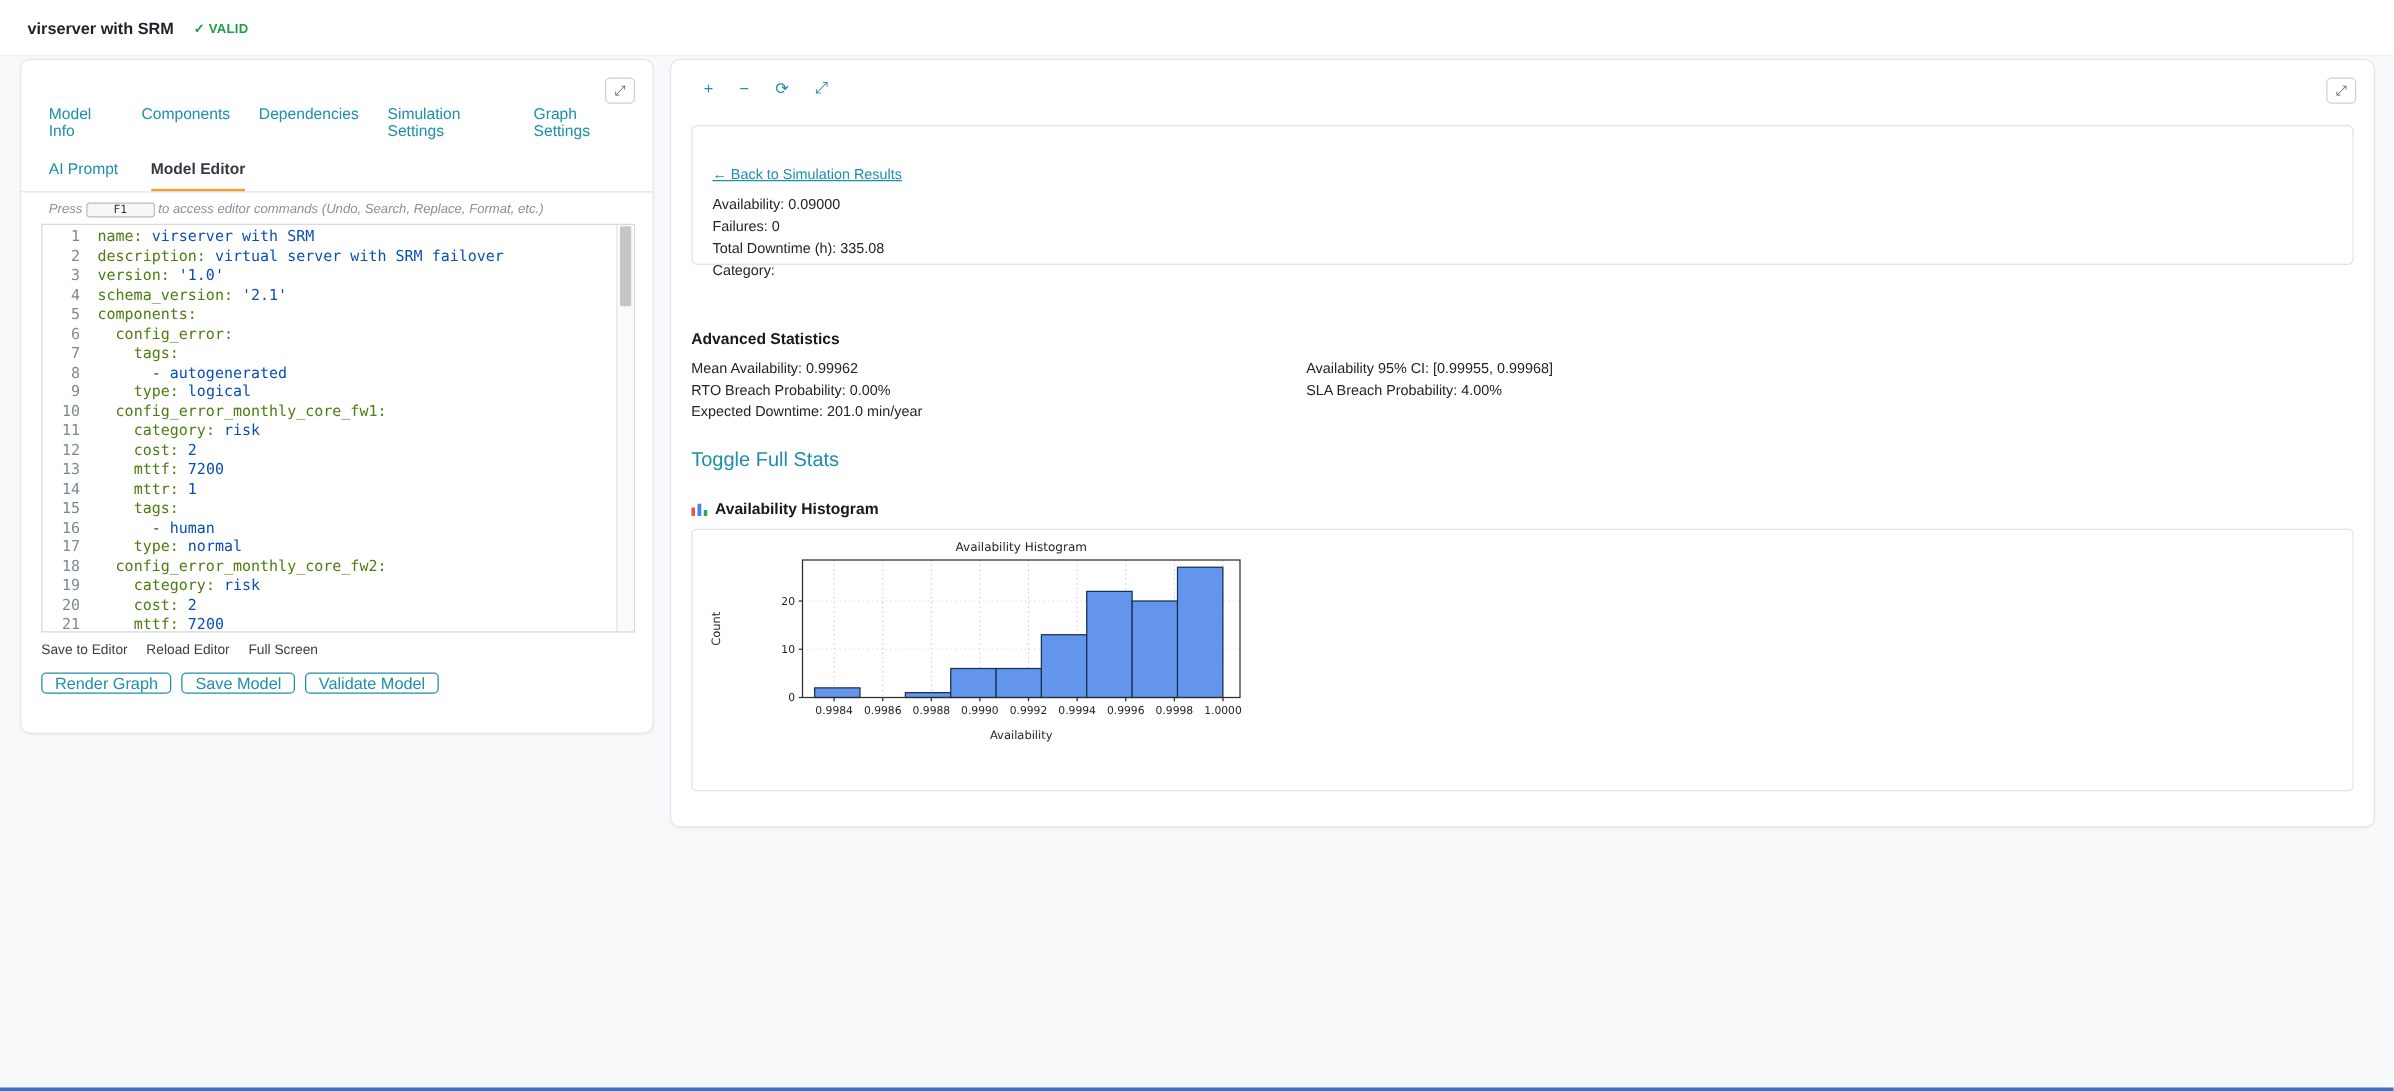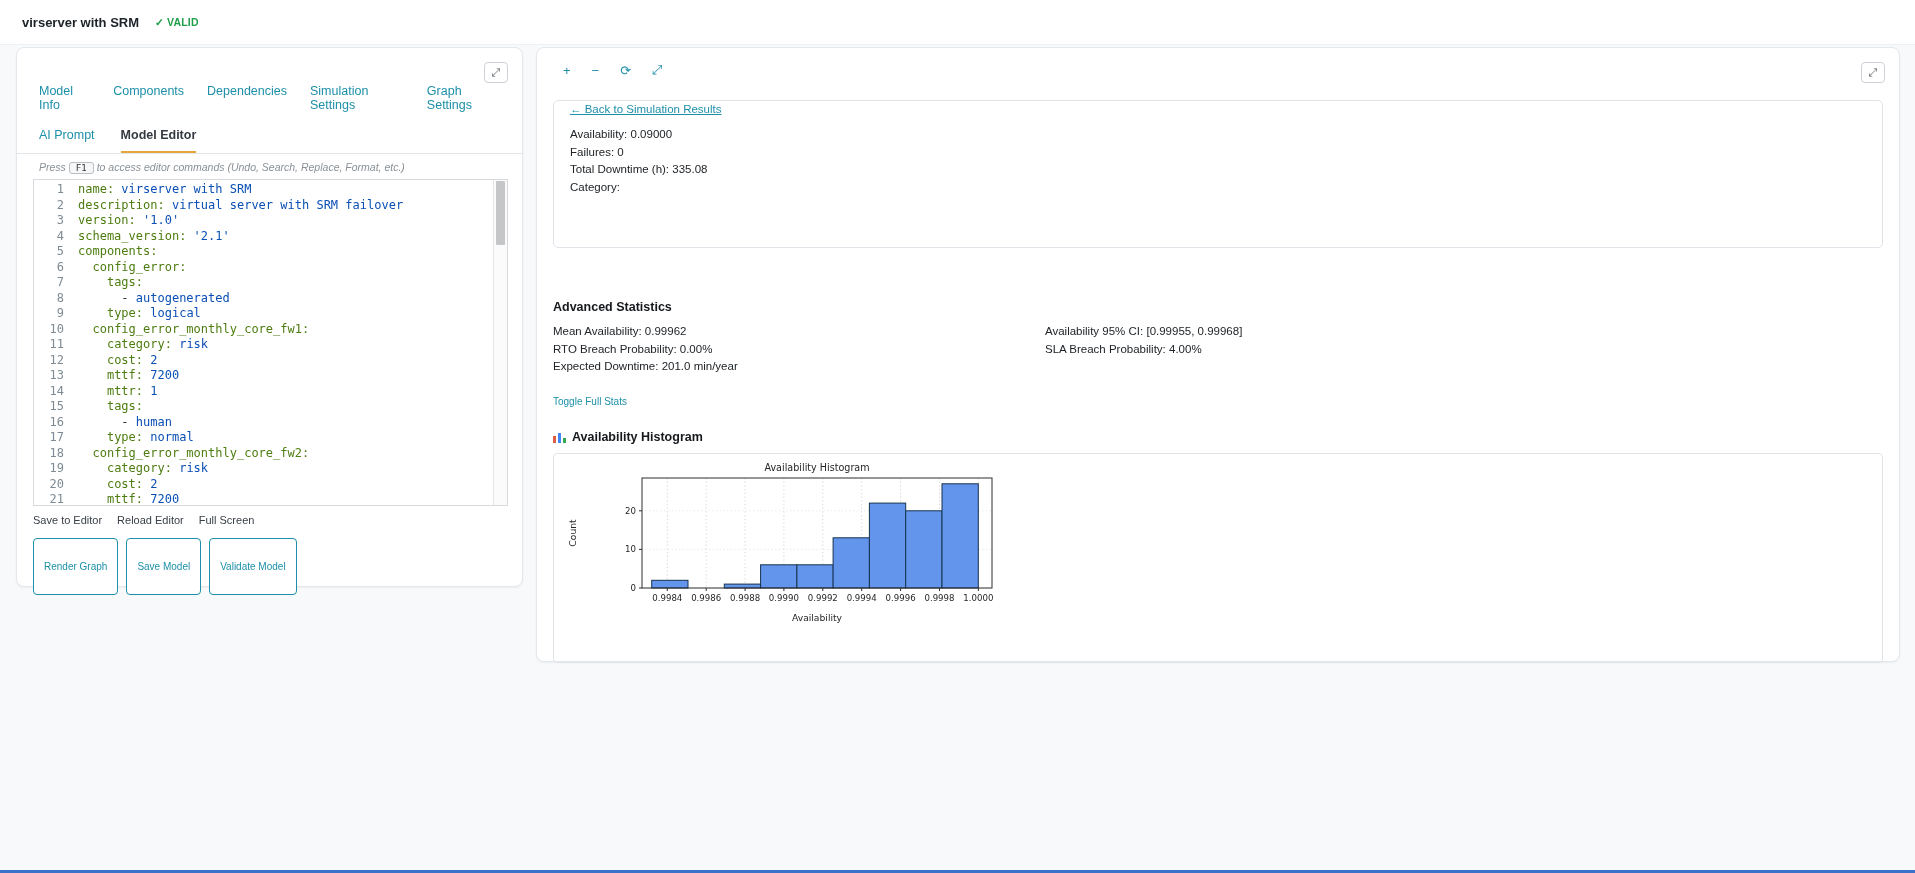"← Back to Simulation Results" .results-box { height: 148px -> 112px; padding: 0 16px -> 30px 16px }
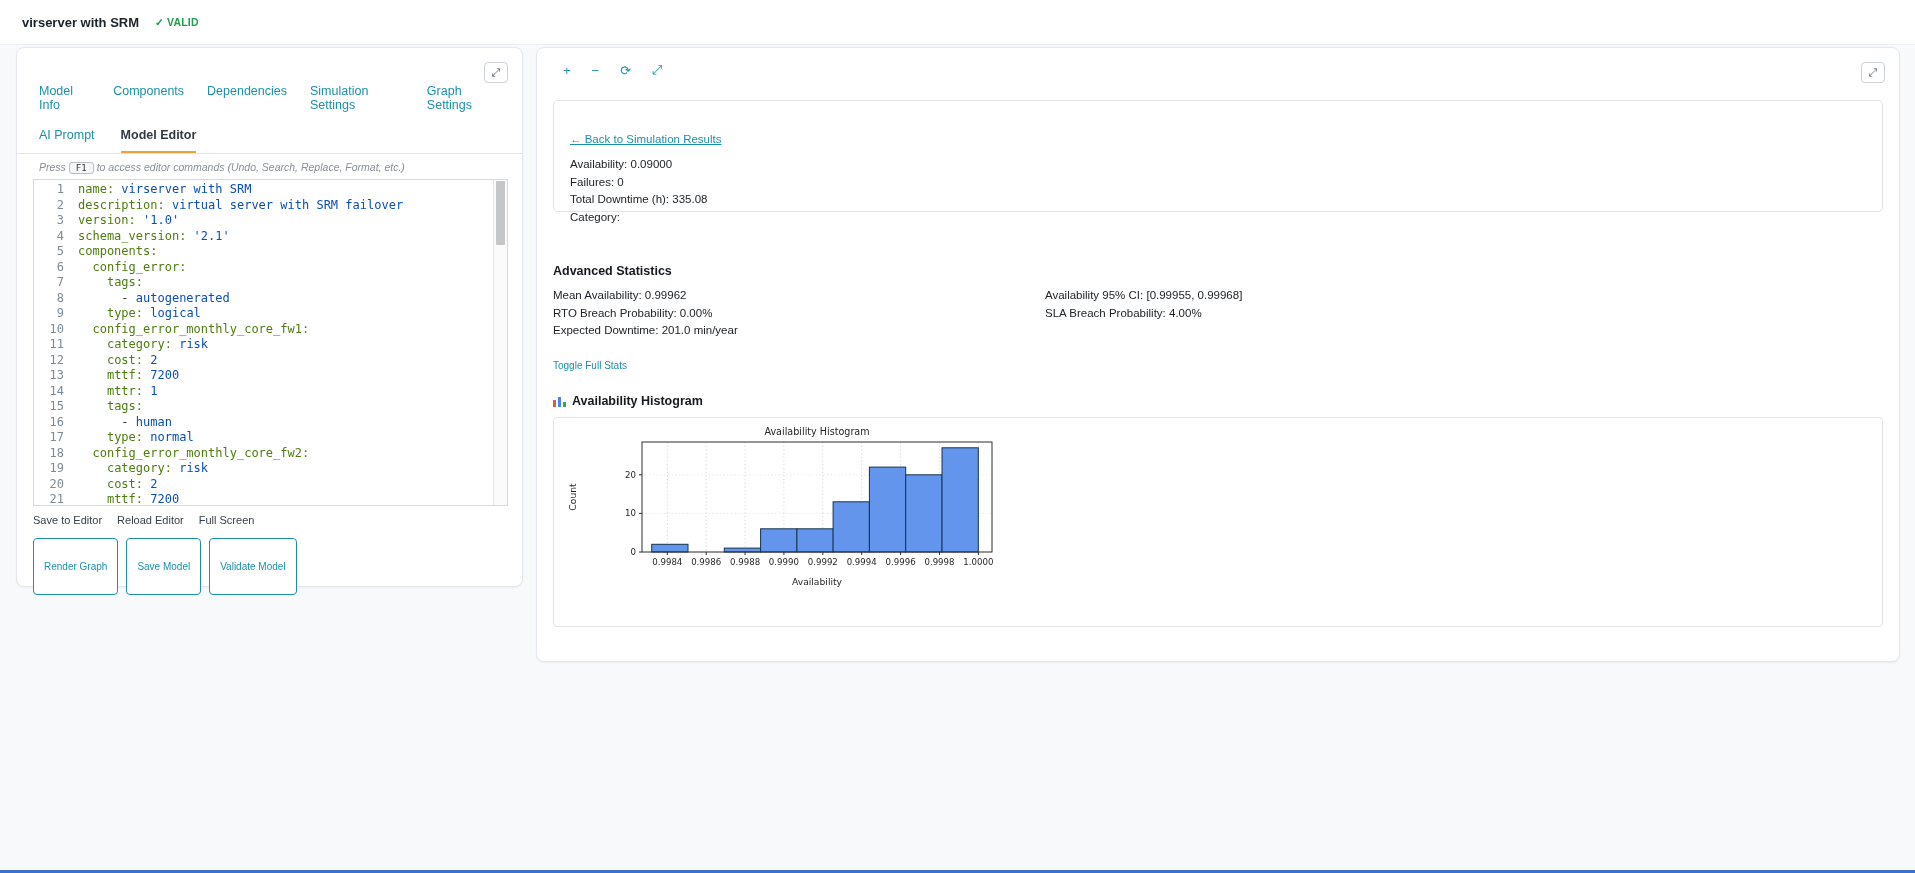"F1" .editor-hint kbd { padding: 0 6px -> 0 21px }
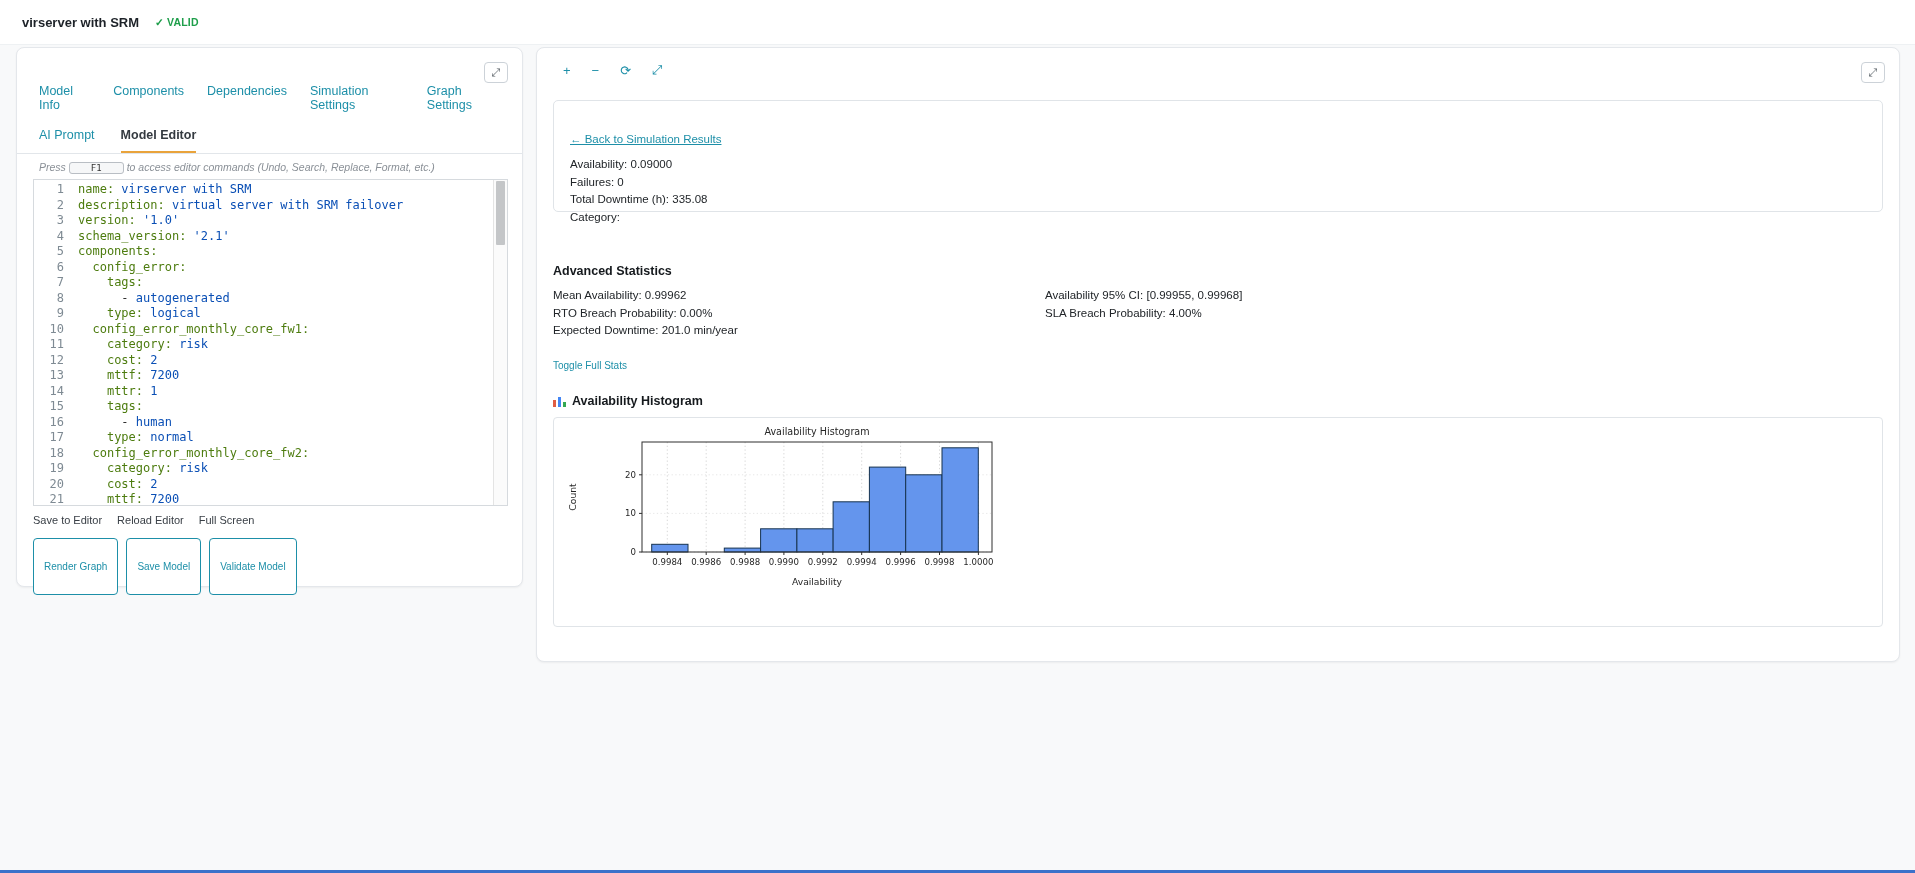"Toggle Full Stats" .toggle-link { font-size: 10px -> 16px }
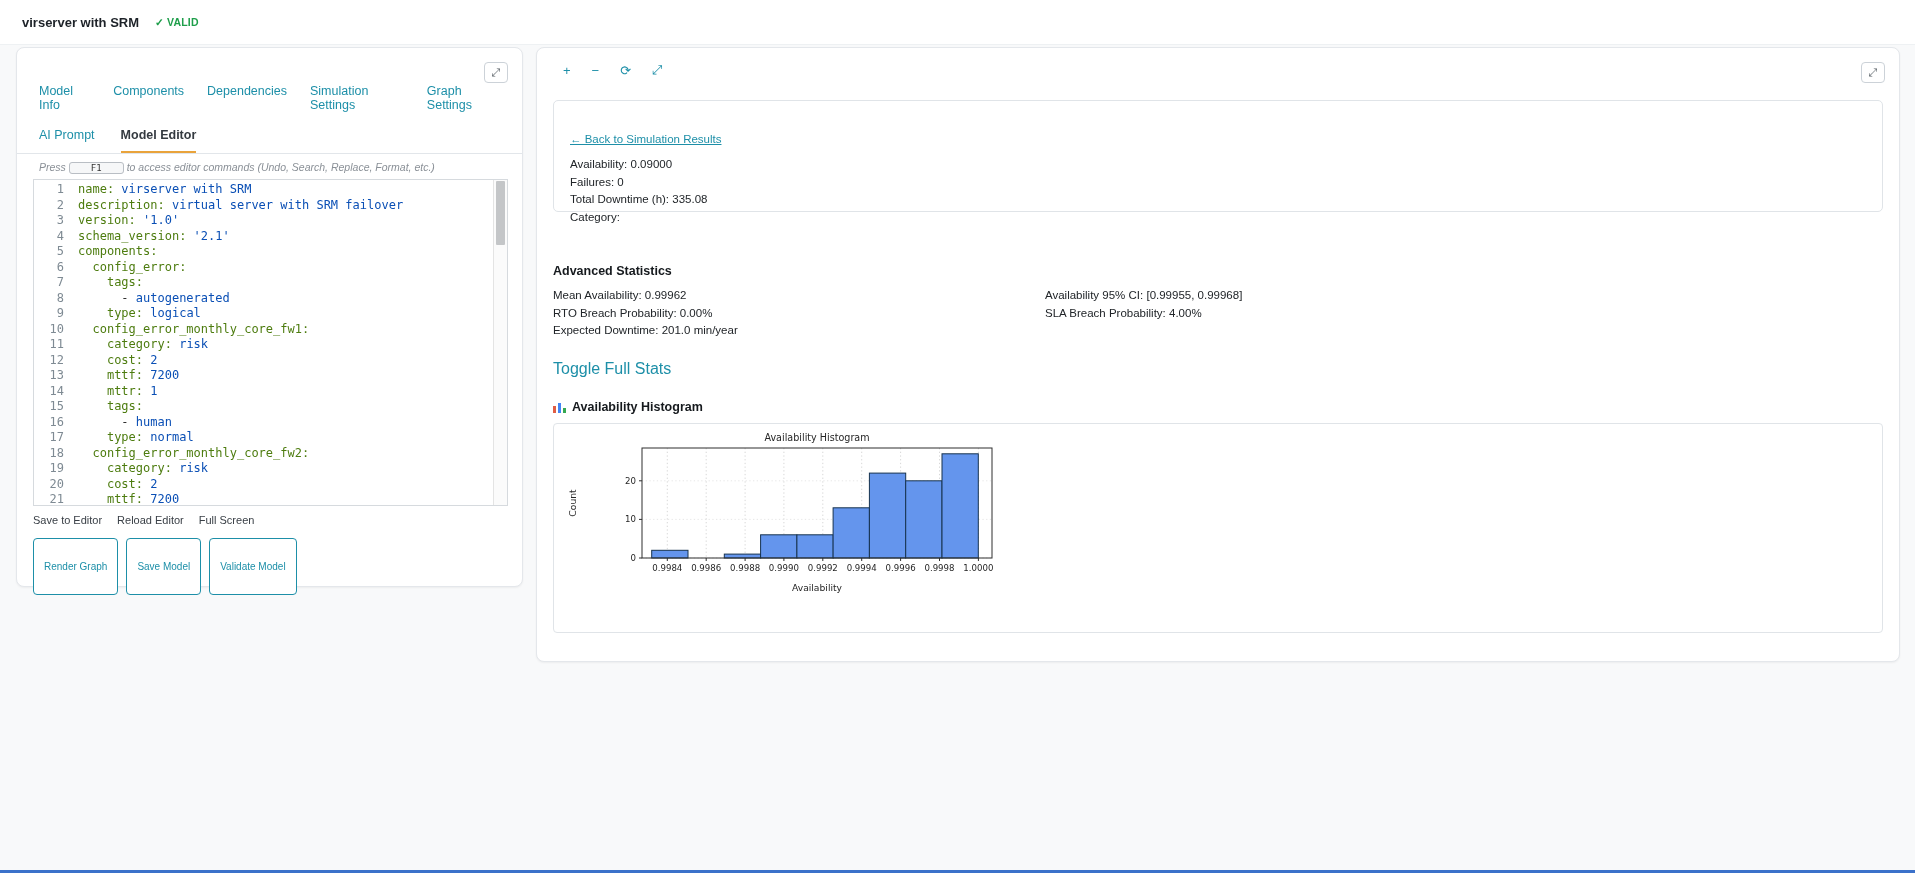"Render Graph" .btn-outline { font-size: 10px -> 13px; padding: 22px 10px -> 0 10px }
